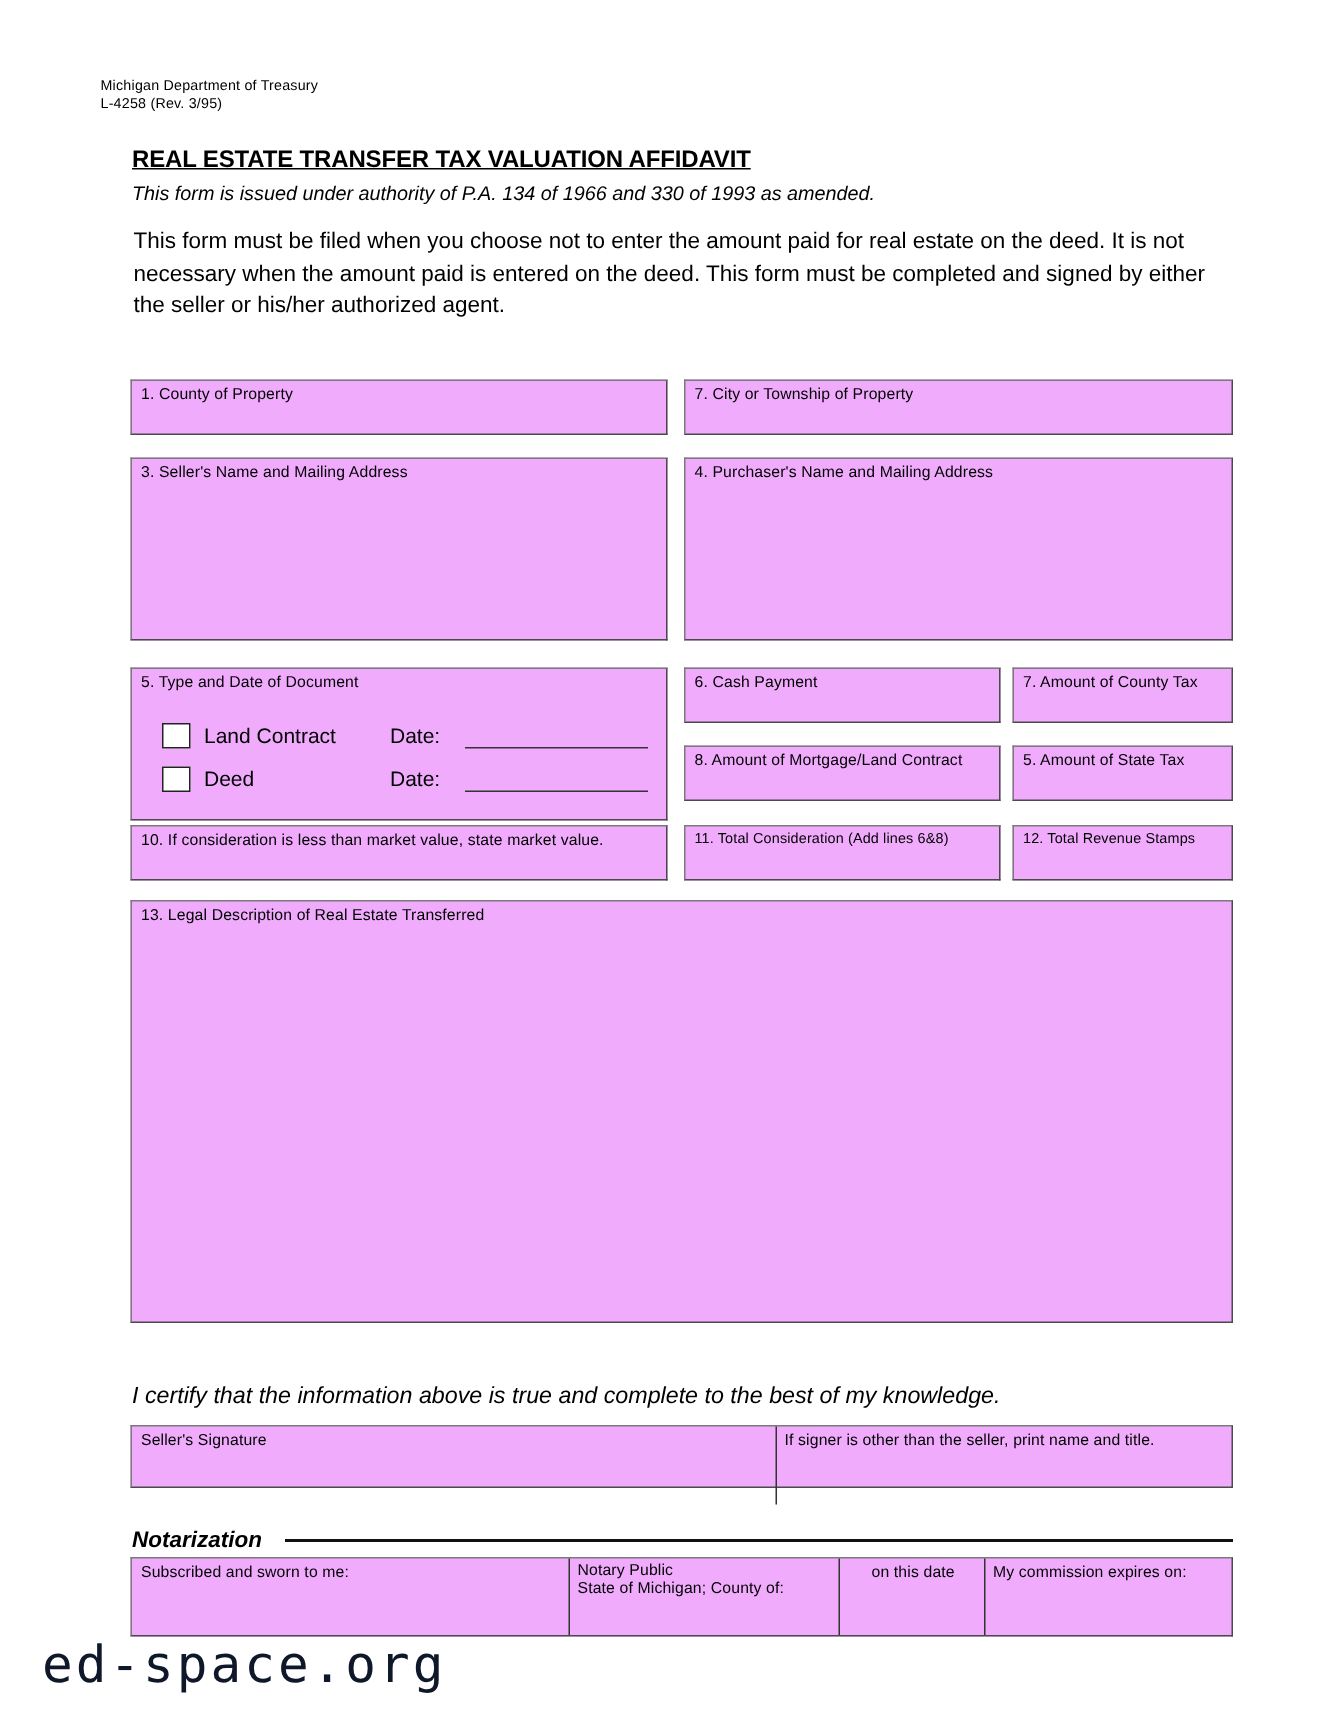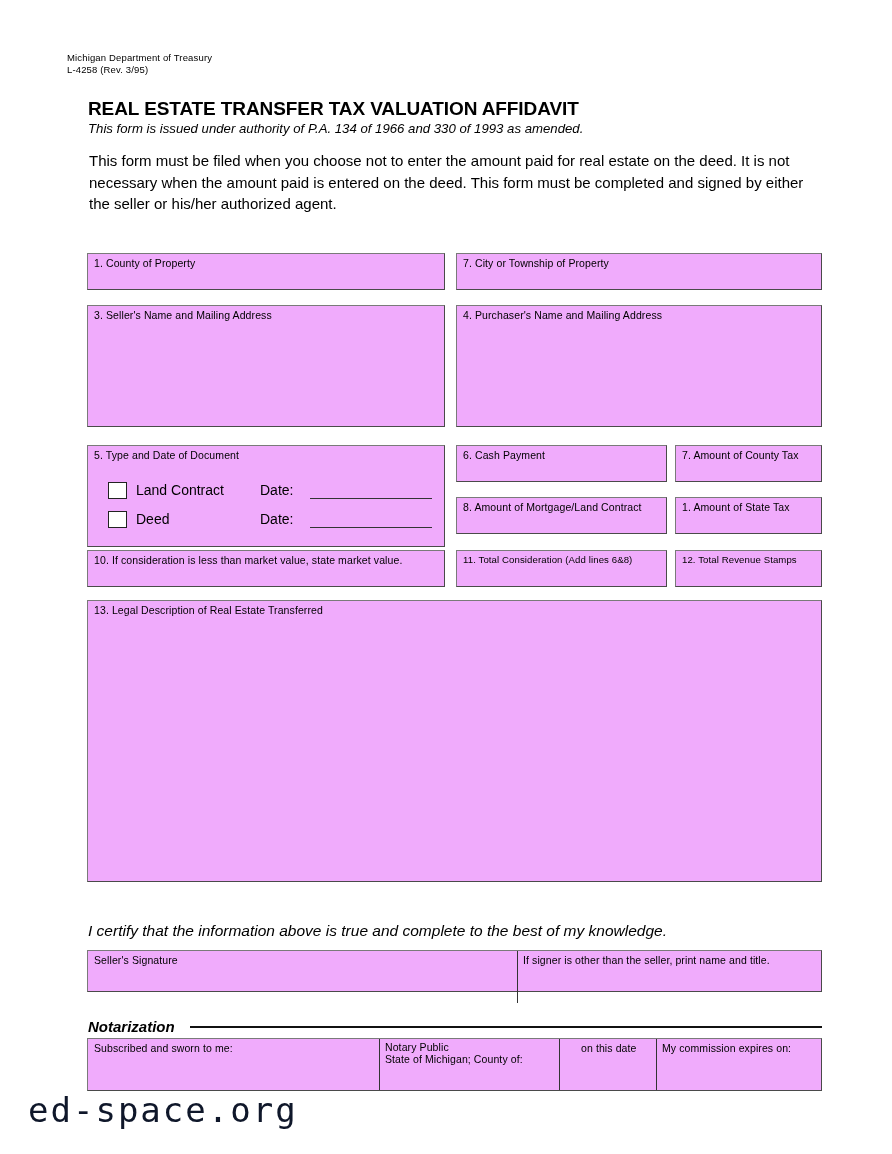"REAL ESTATE TRANSFER TAX VALUATION" .form-title { font-size: 19px -> 16px; text-decoration: none -> underline }
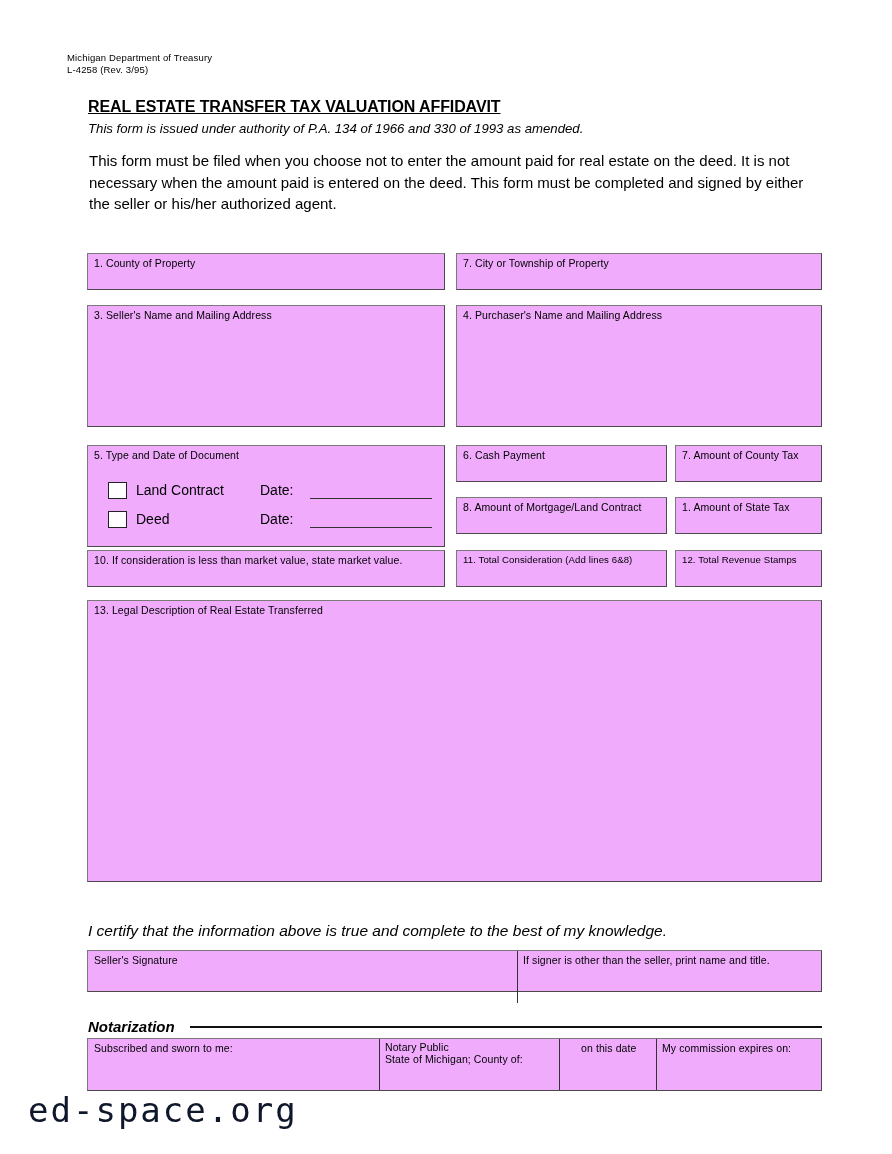"1. Amount of State Tax" span.lbl { text: 1 -> 5 }
